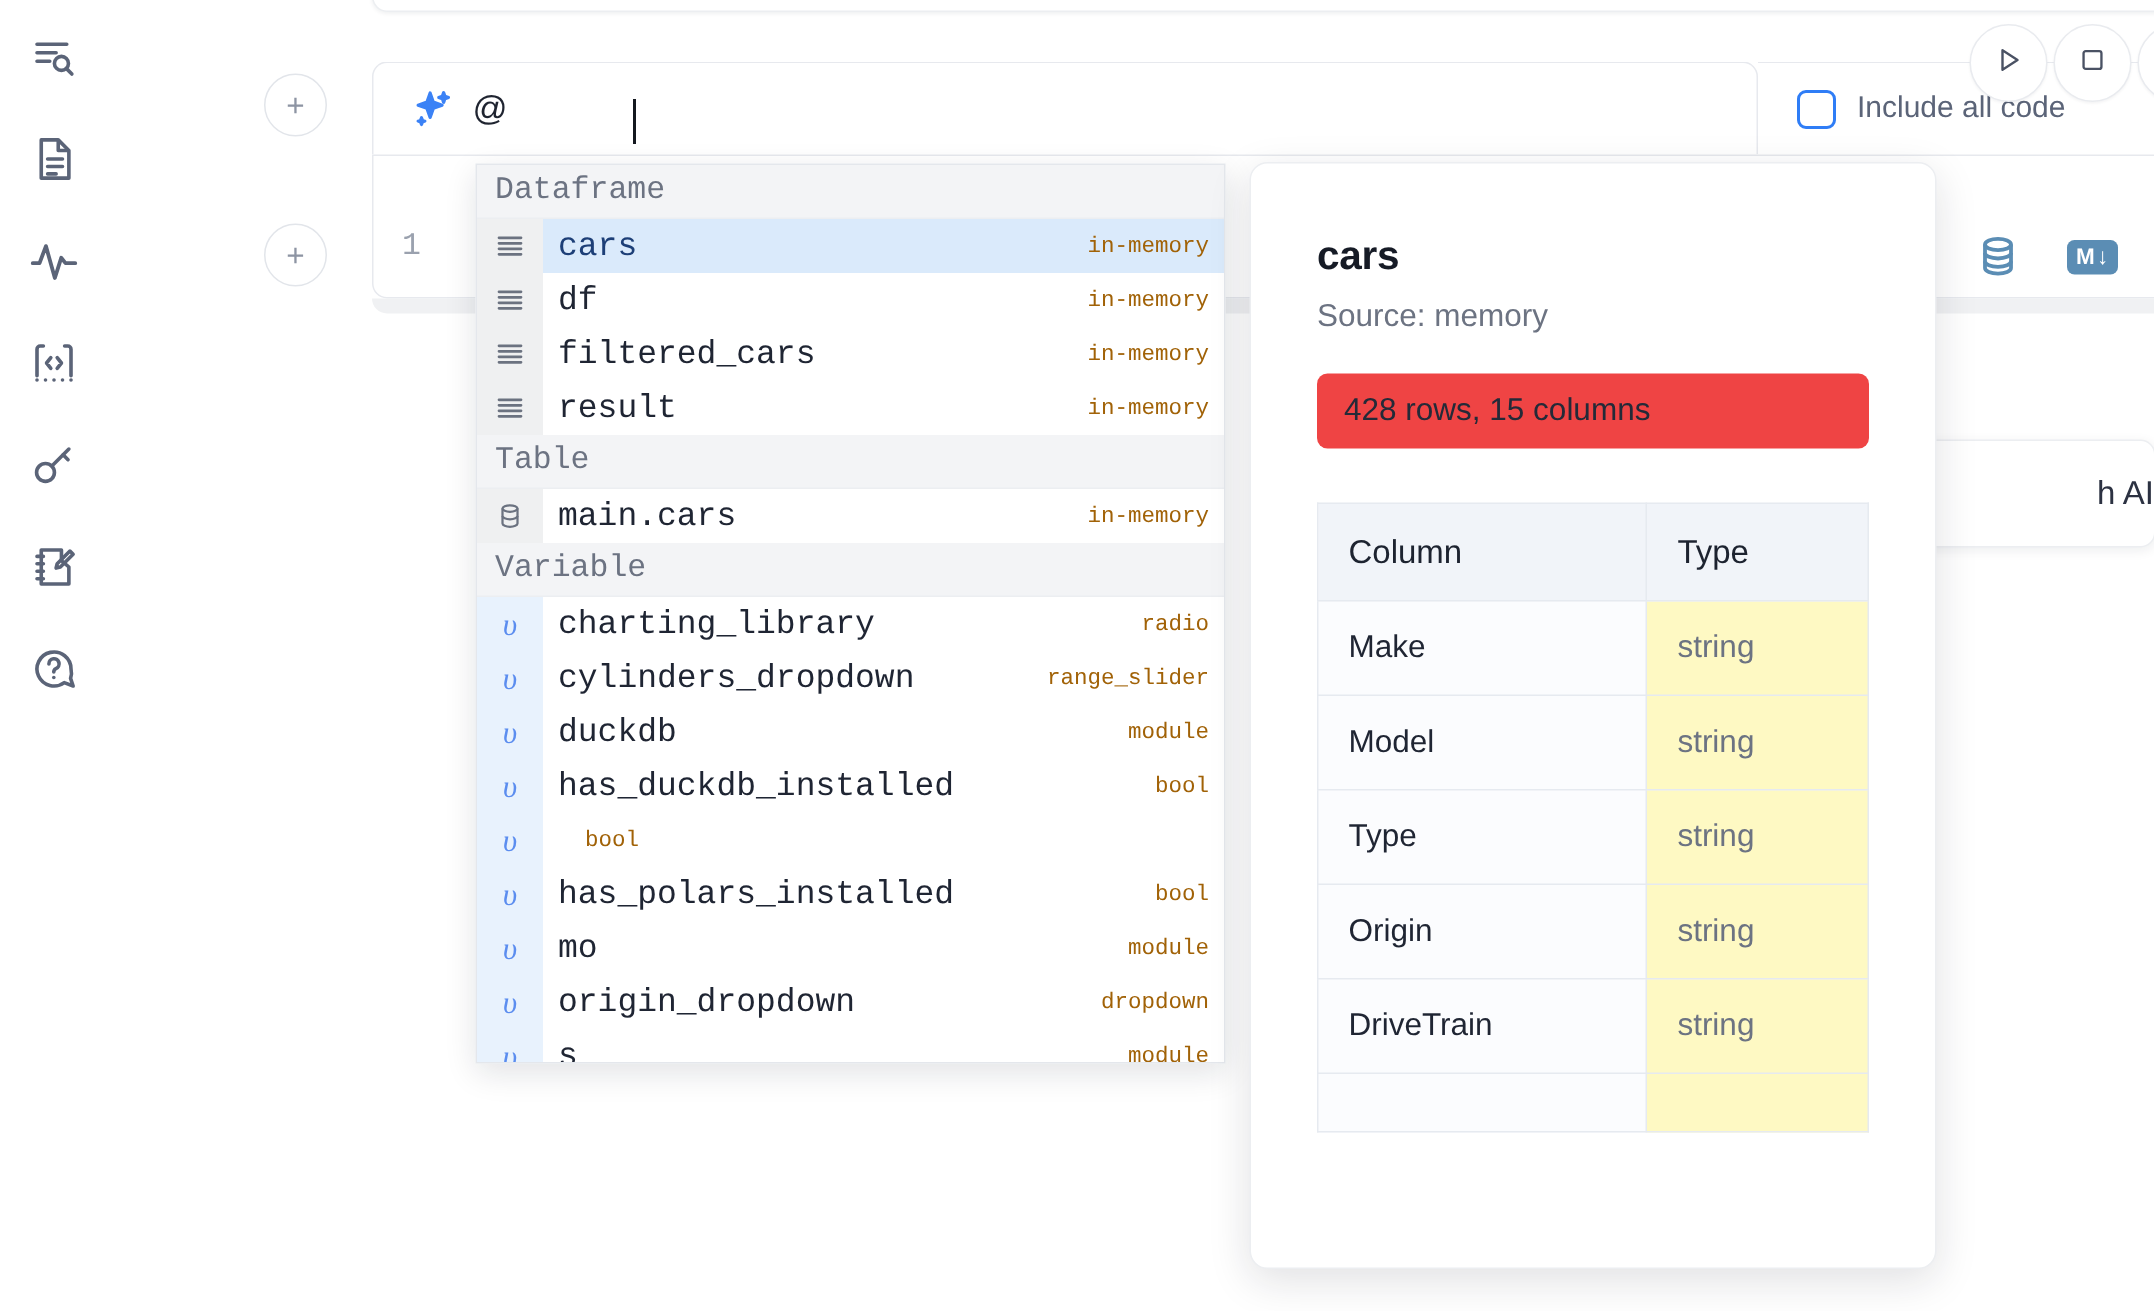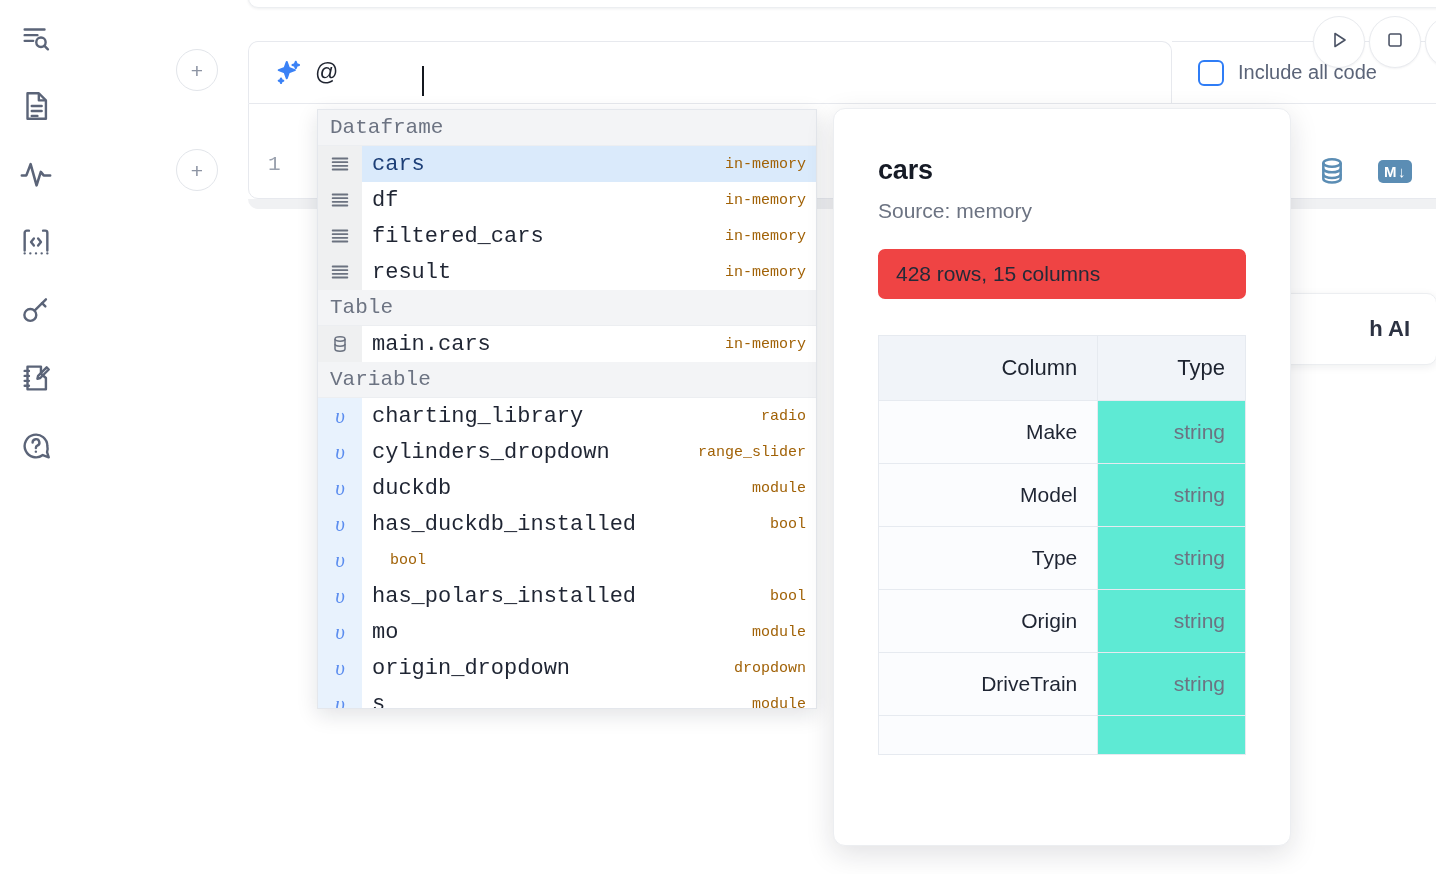"h AI" .ghost-card { font-weight: bold -> normal; padding-right: 26px -> none }
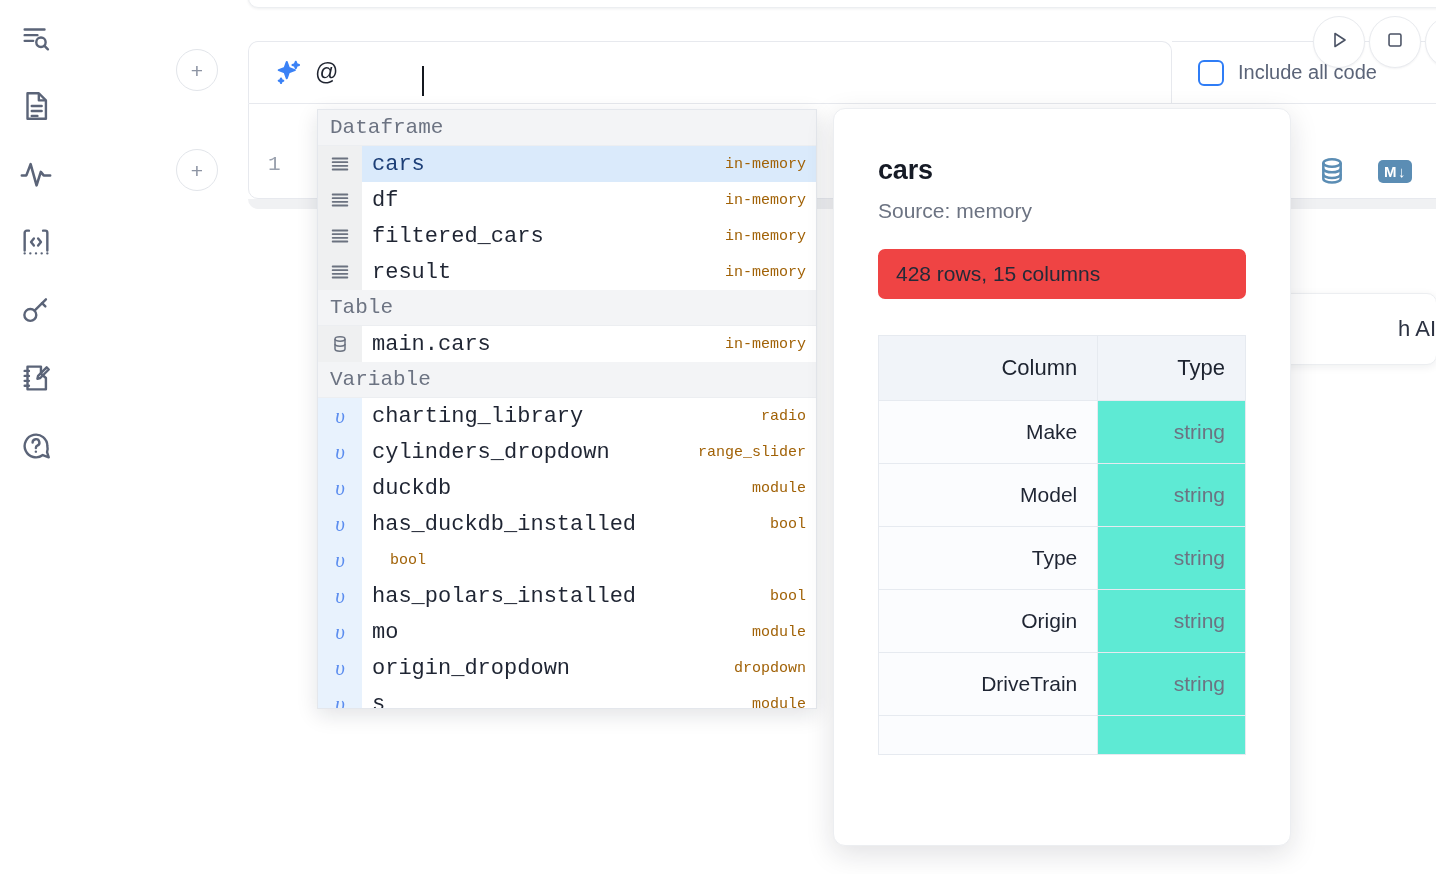"Column" .docs-table th, .docs-table td { text-align: right -> left }
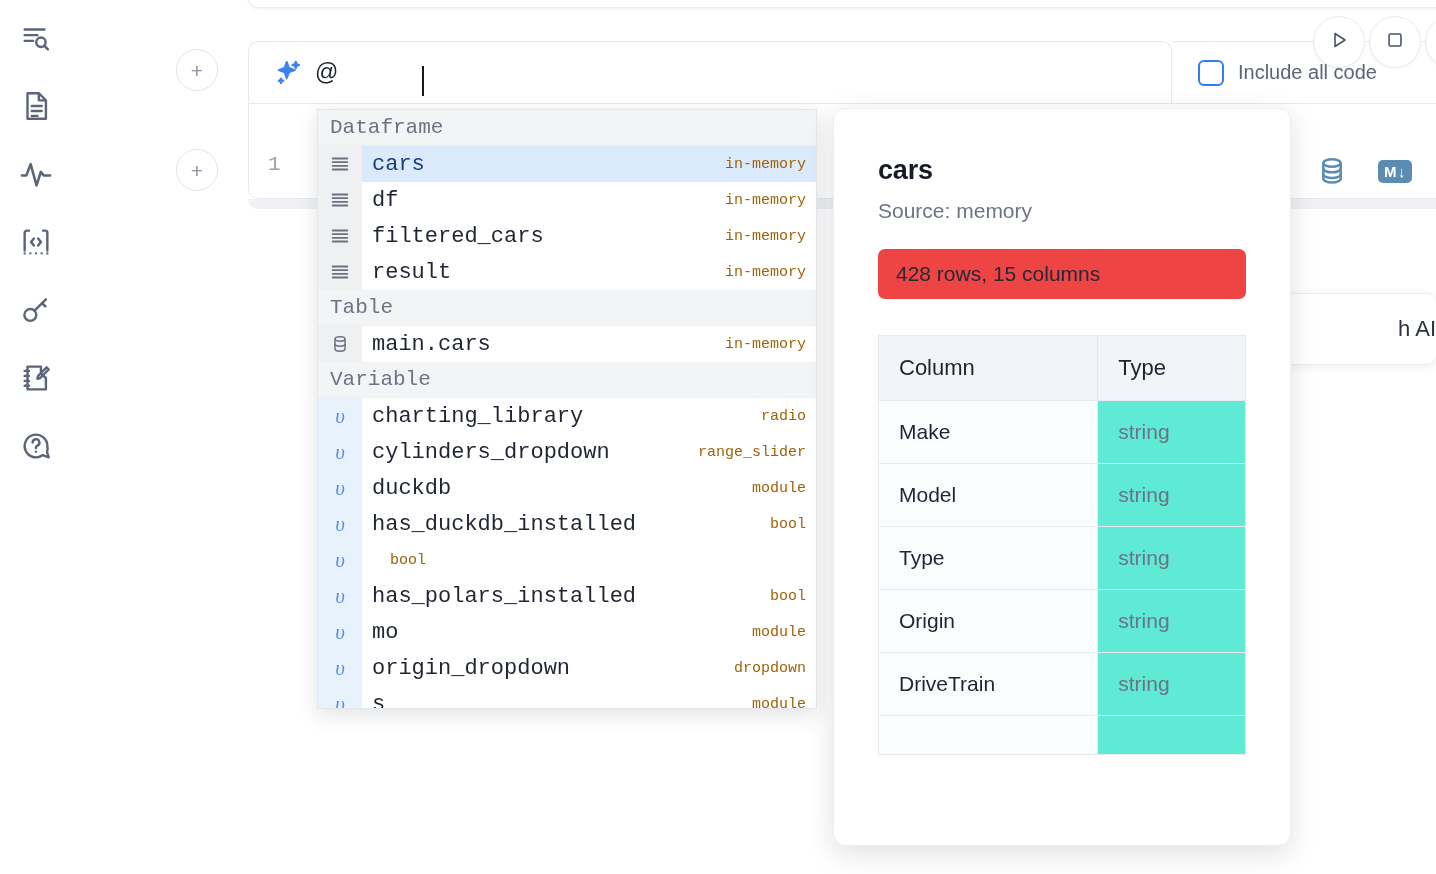"string" .docs-table td.typ { background: #5eead4 -> #fef9c3 }
